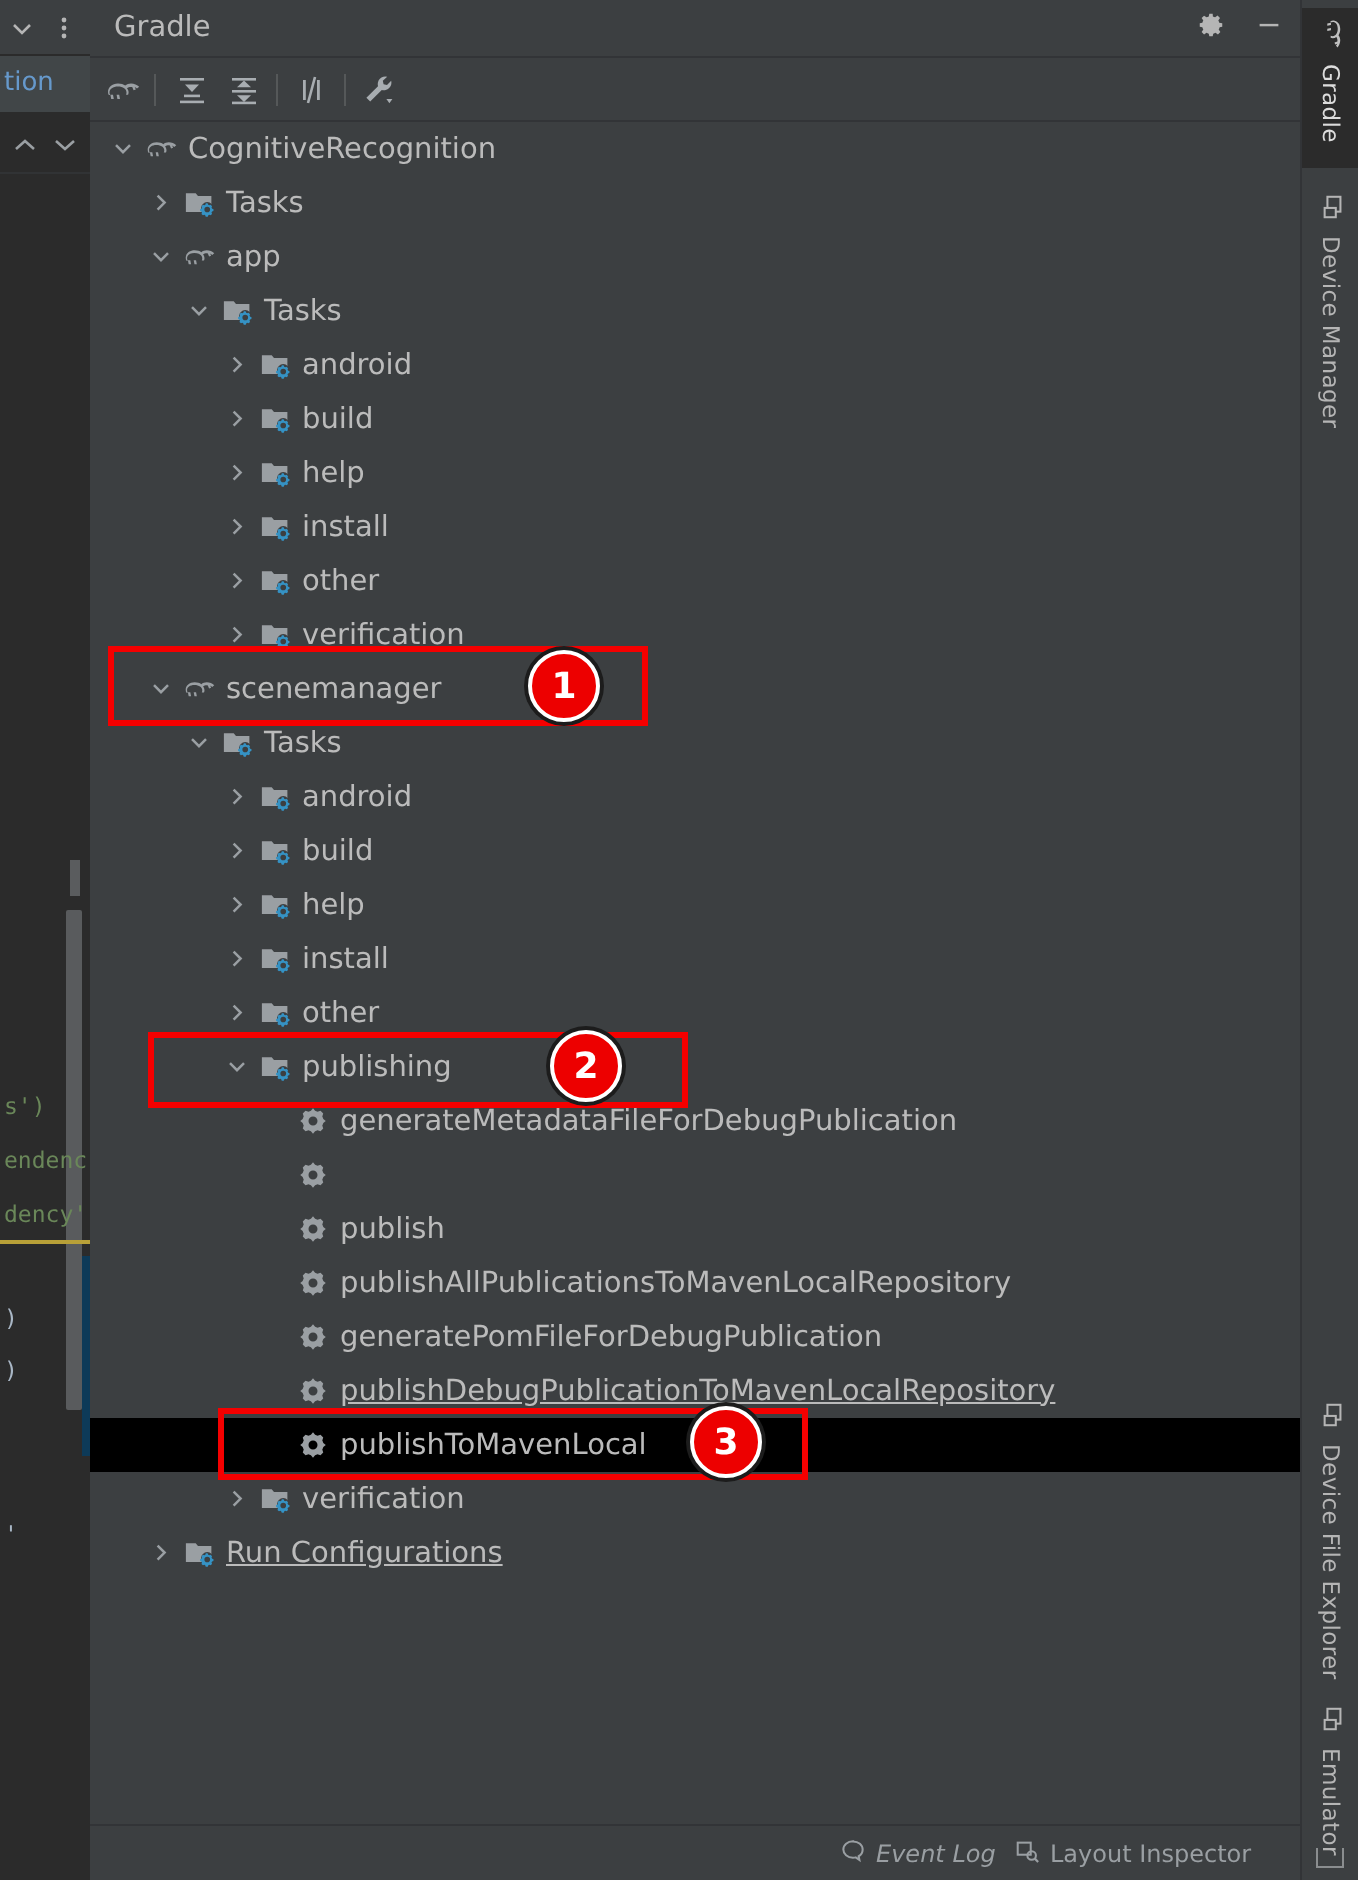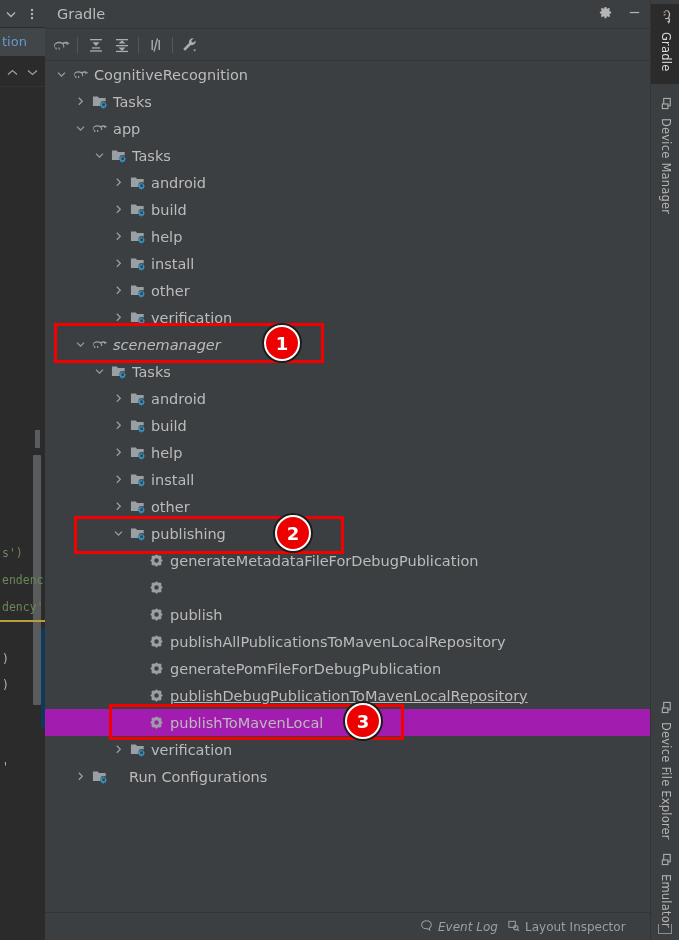"scenemanager" div.row { font-style: italic -> none }
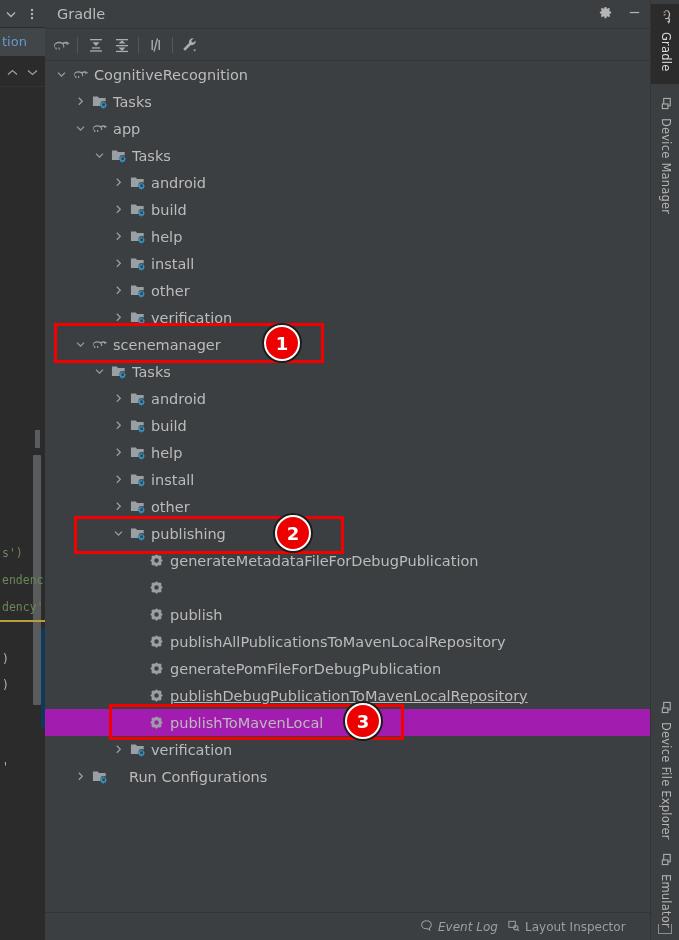"publishToMavenLocal" .row.sel { background: #a21caf -> #000000 }
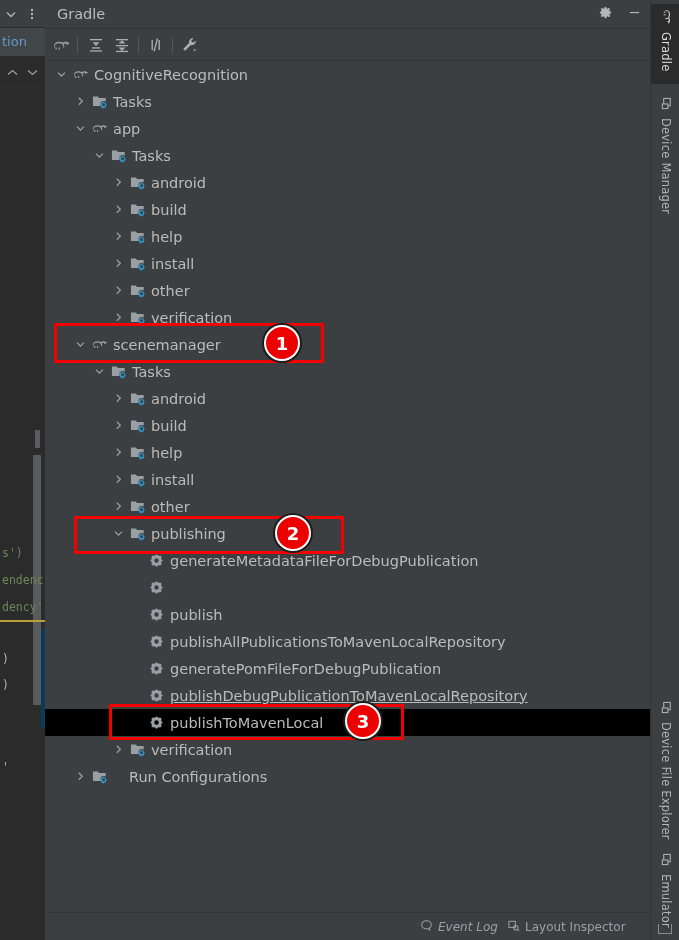"Run Configurations" span.rlabel { left: 84px -> 68px; text-decoration: none -> underline }
